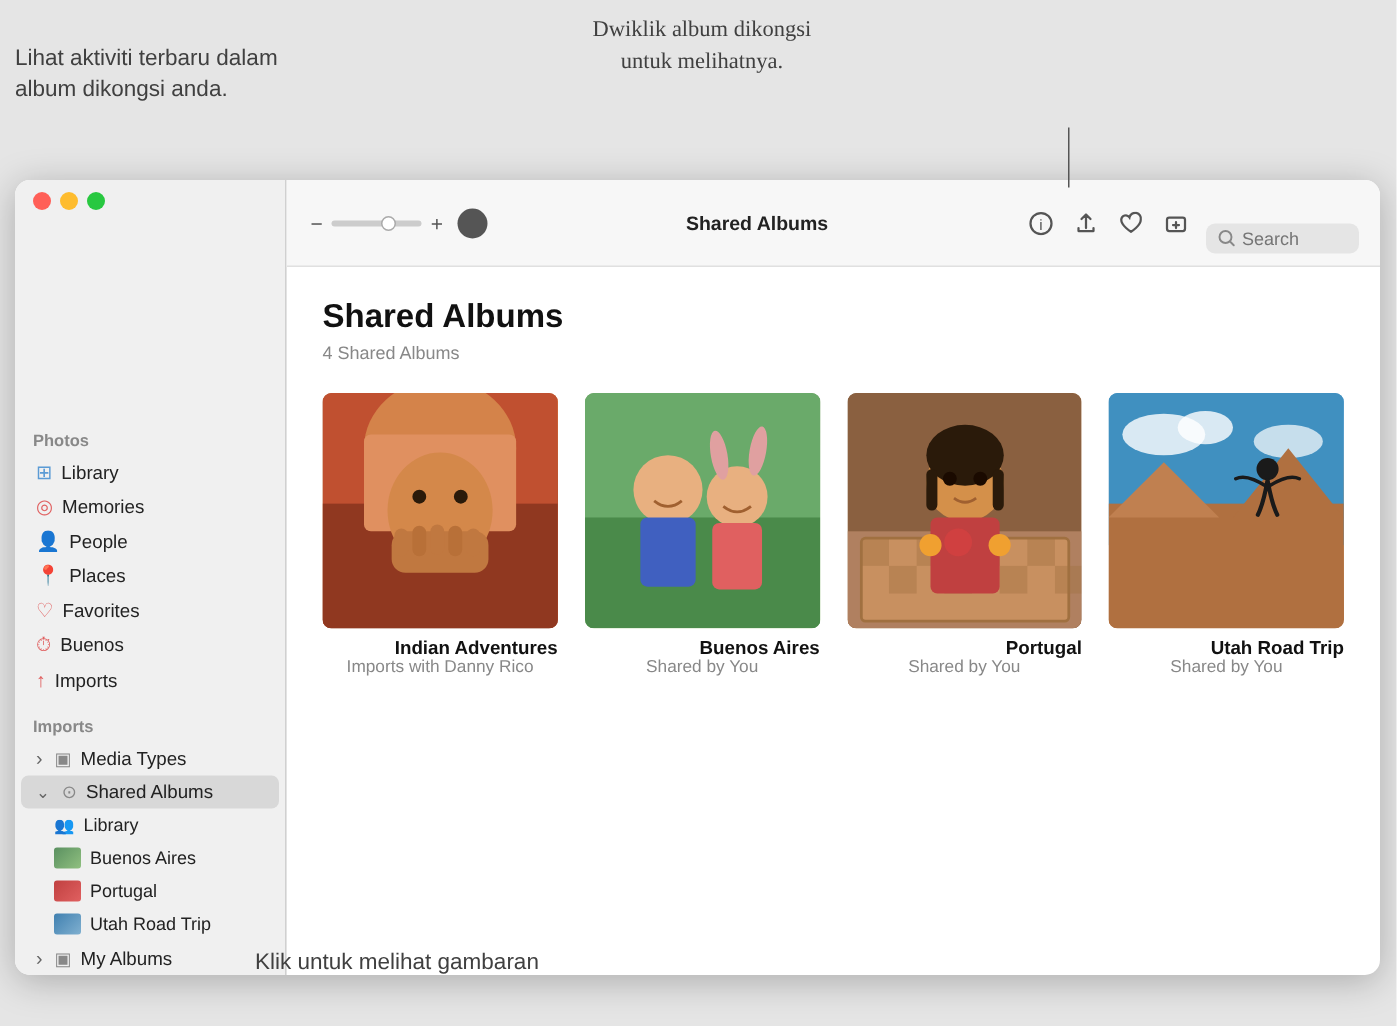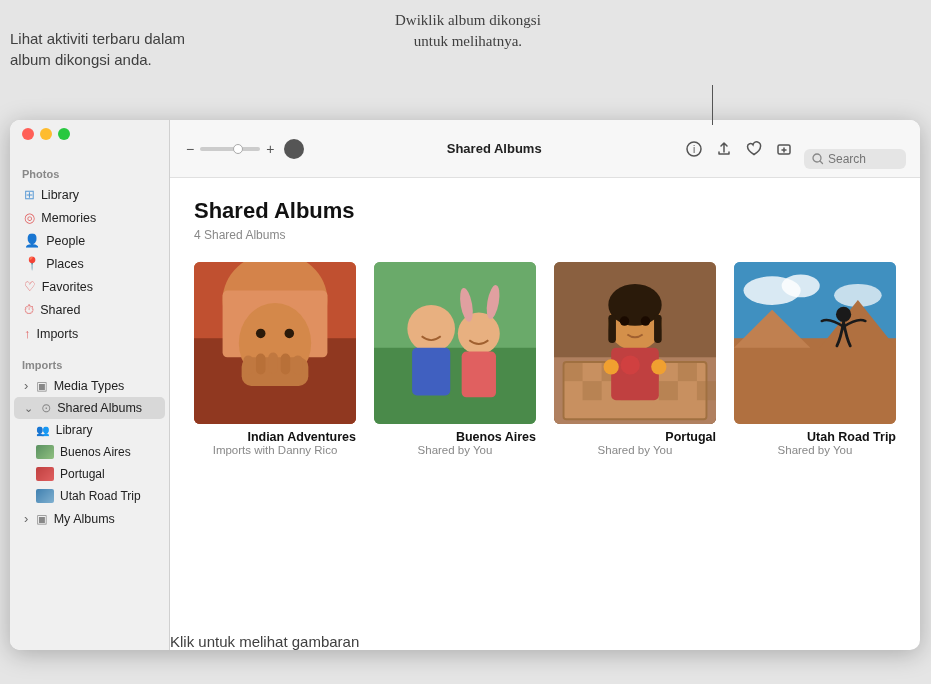"Photos" .sidebar { justify-content: none -> flex-end; width: 160px -> 181px }
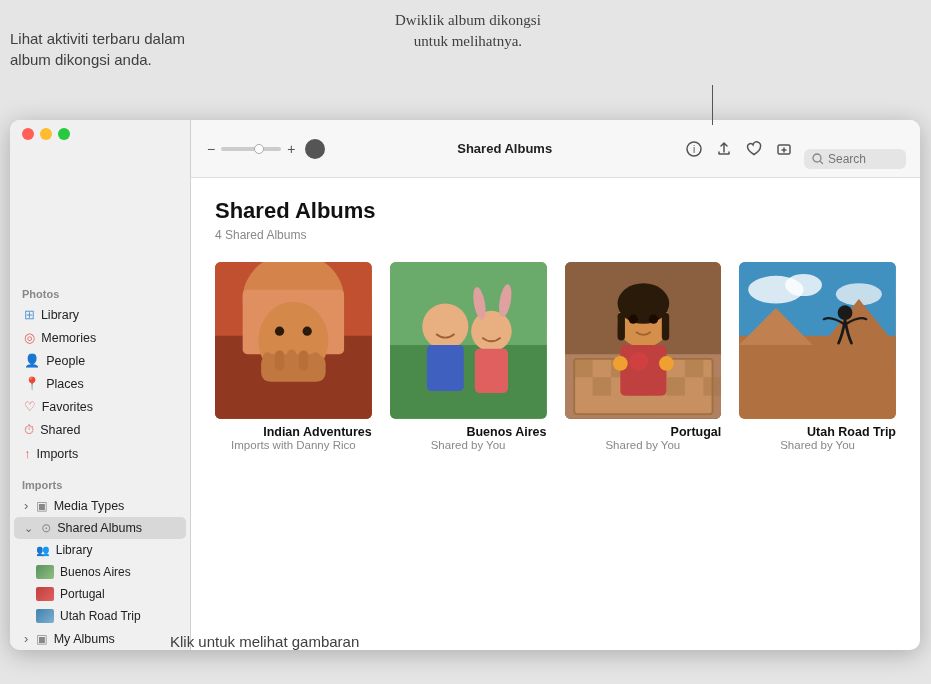"Shared" span { text: Shared -> Buenos }
